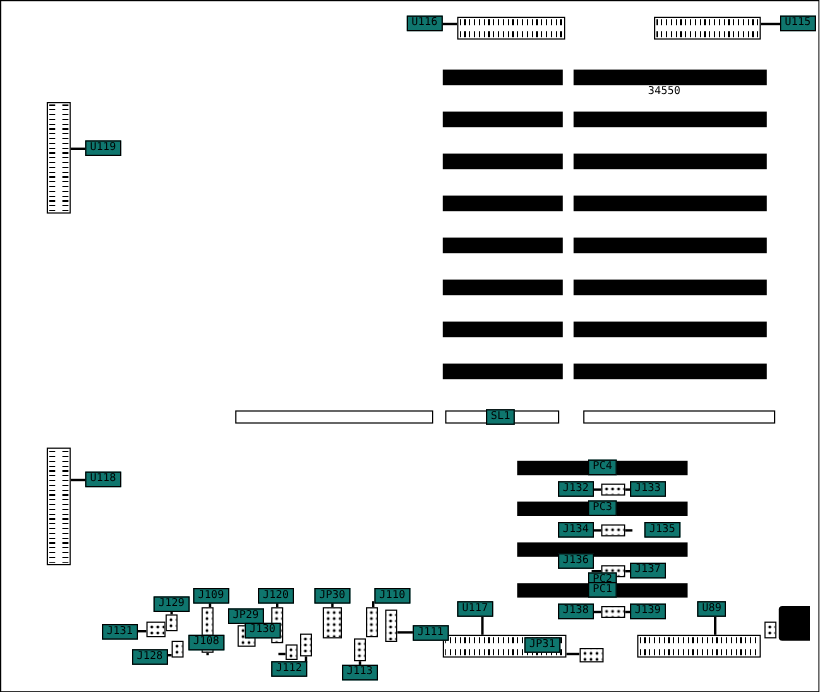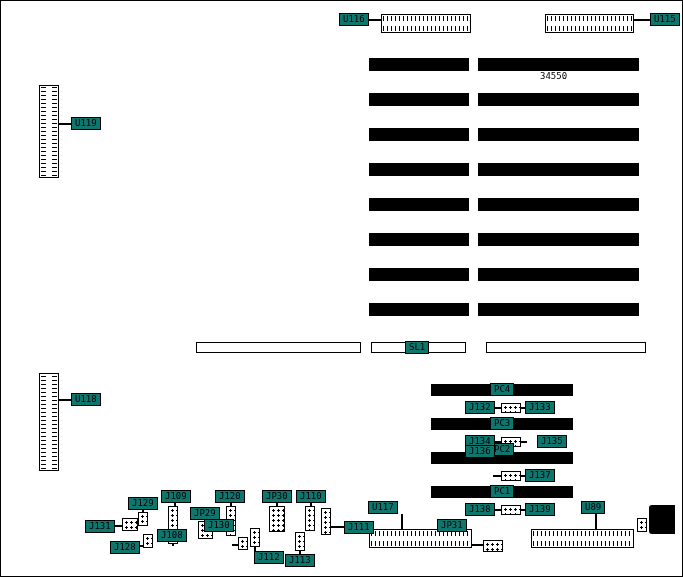"J136" div.callout { top: 444px -> 460px }
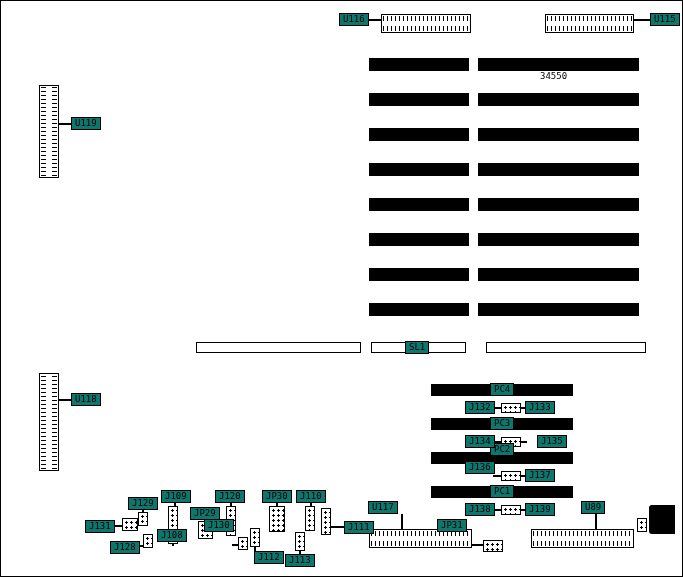"PC2" div.callout { top: 442px -> 476px }
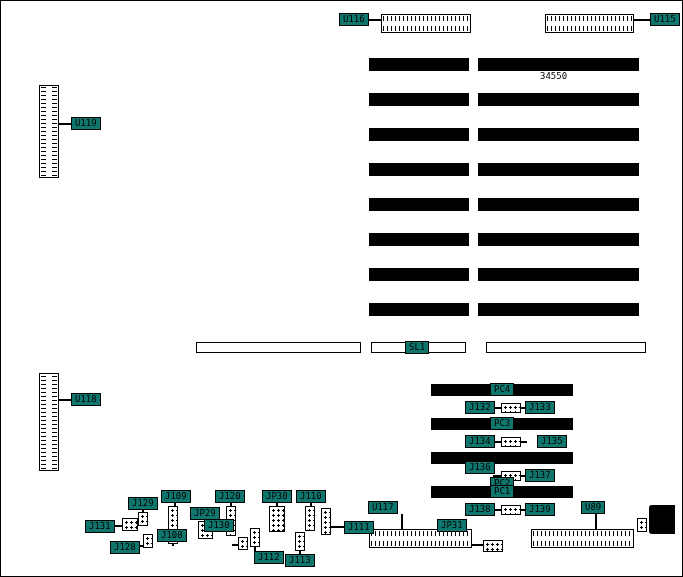"J110" div.callout { left: 295px -> 311px }
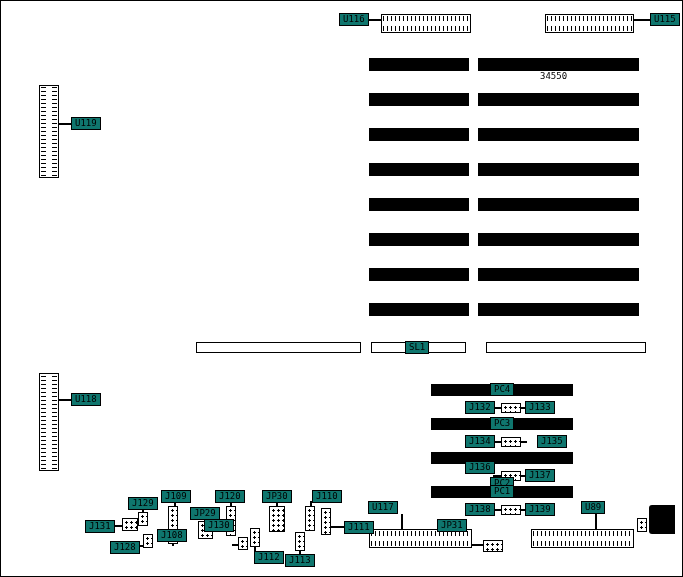"U117" div.callout { left: 367px -> 380px }
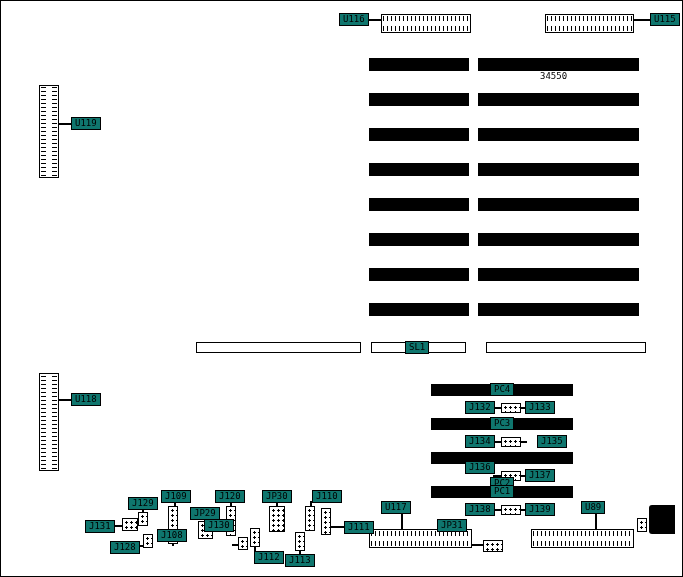"JP31" div.callout { top: 518px -> 530px }
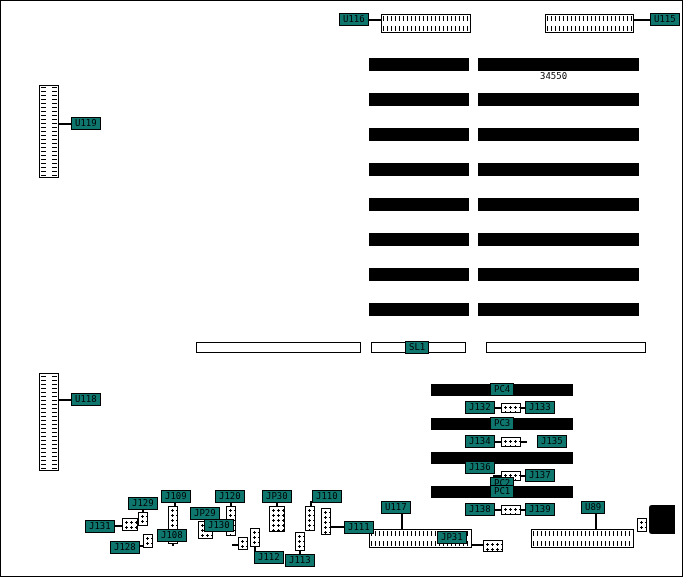"J112" div.callout { left: 253px -> 225px }
